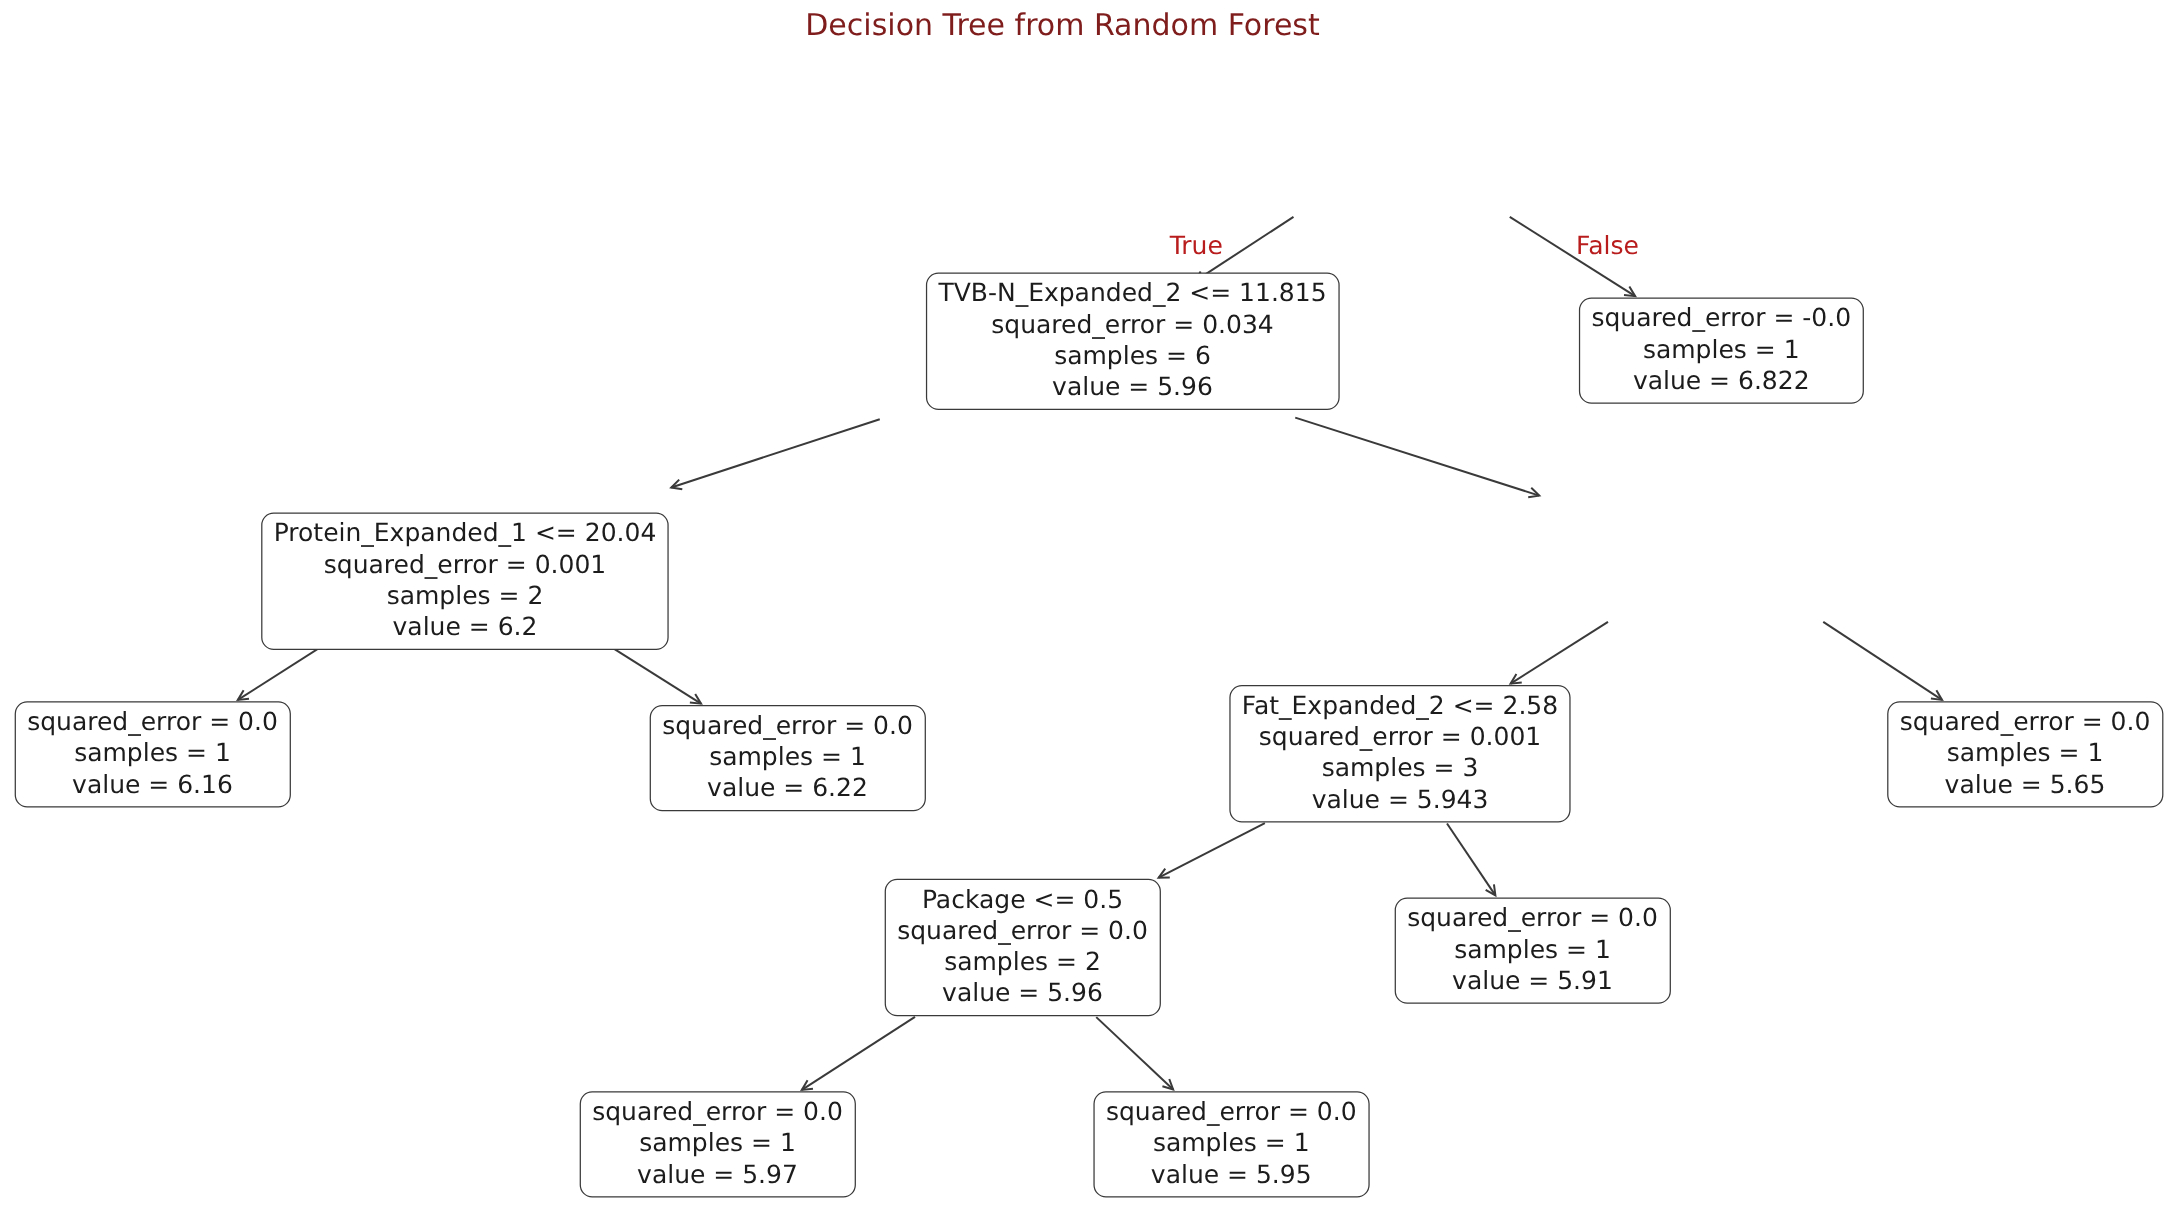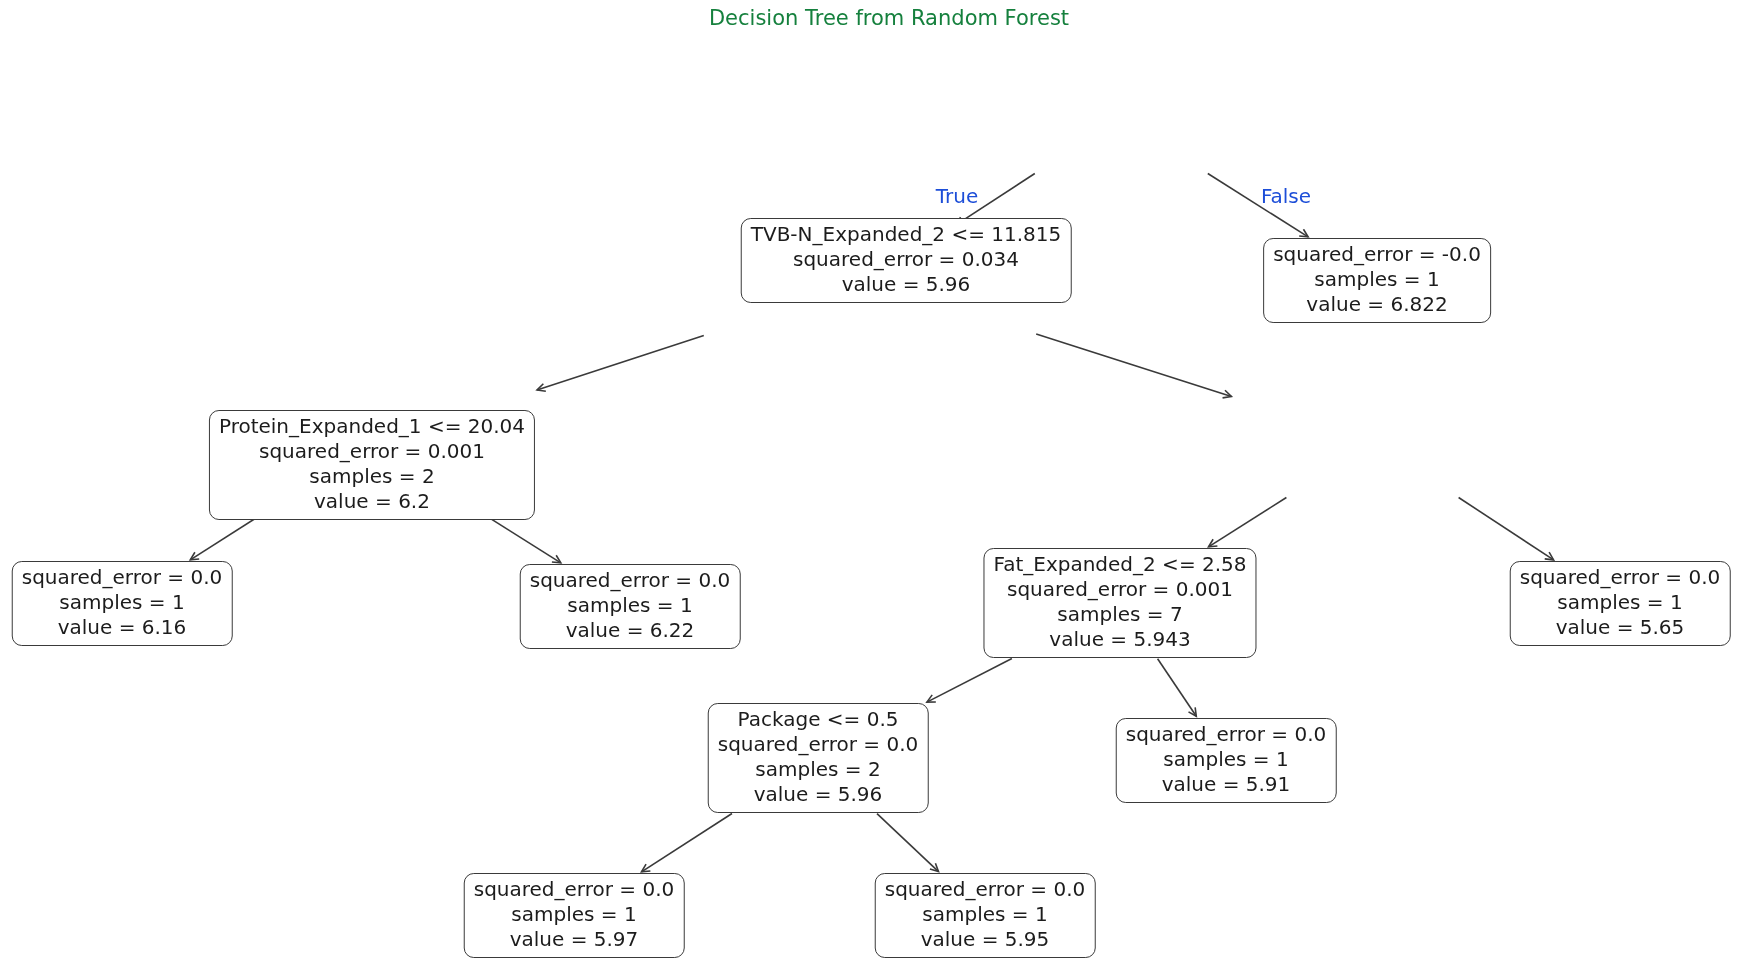"Decision Tree from Random Forest" .plot-title { color: #15803d -> #7f1d1d; font-size: 21px -> 24px; margin-left: 39px -> none }
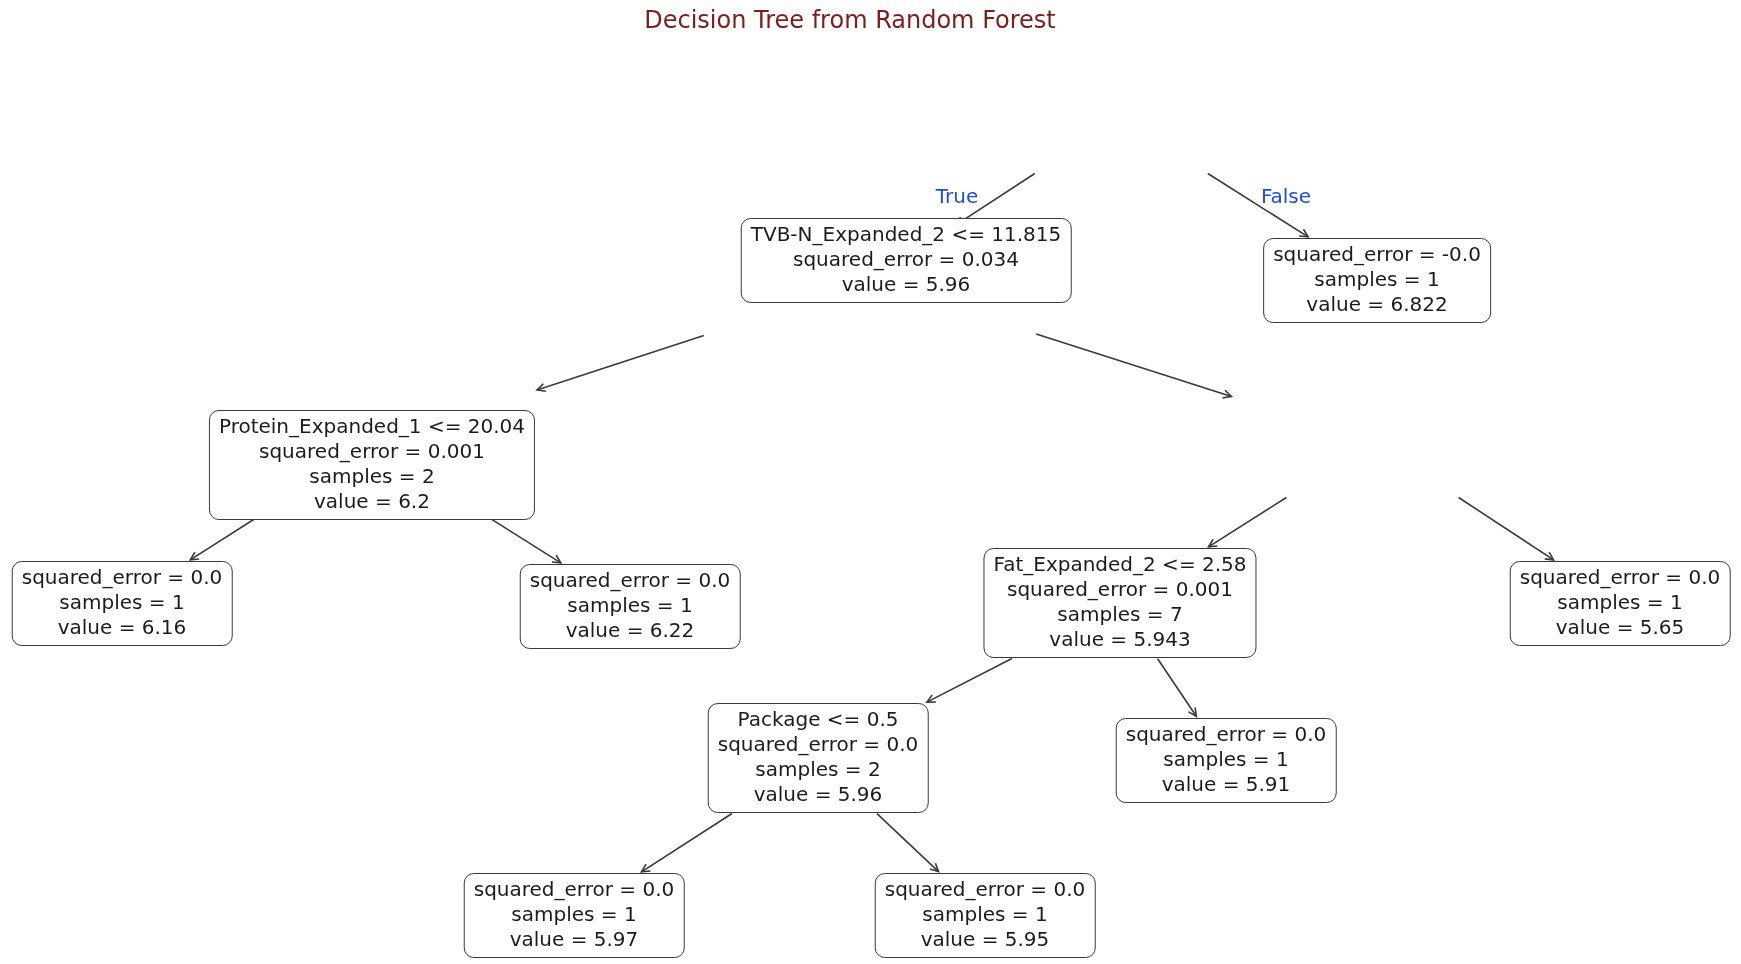"True" .edge-label { color: #1d4ed8 -> #b91c1c }
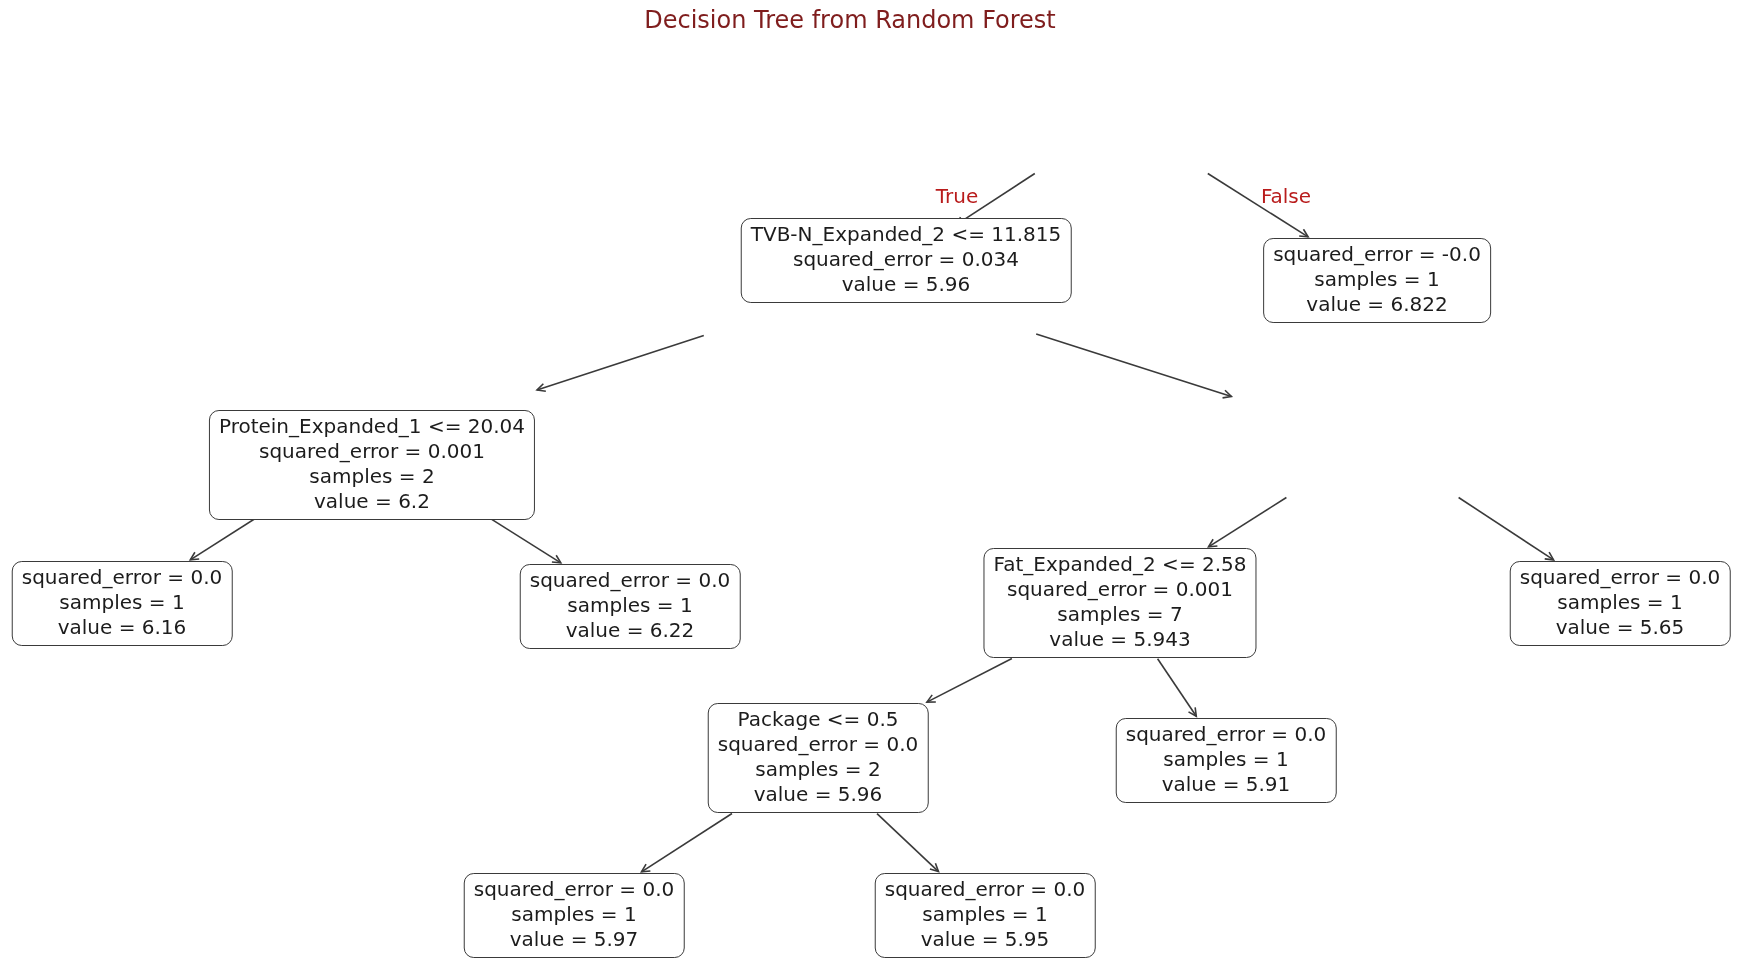"samples = 6" div { html: none -> <div>samples = 6</div> }
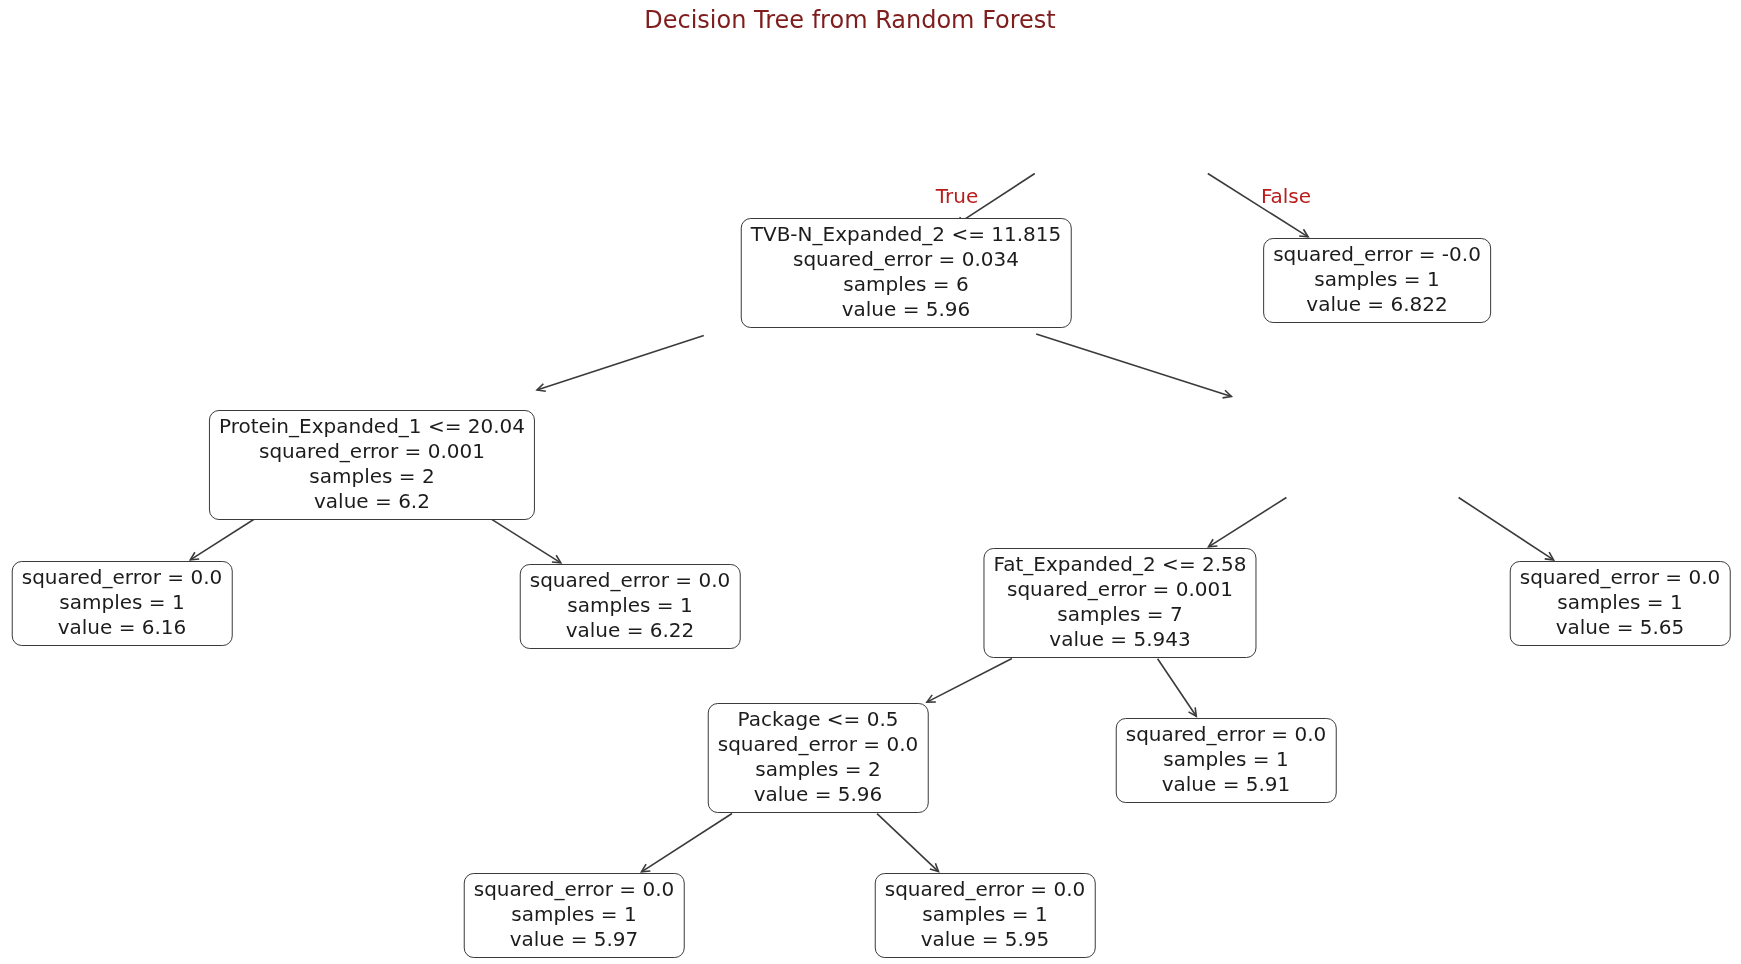"samples = 7" div { text: 7 -> 3 }
